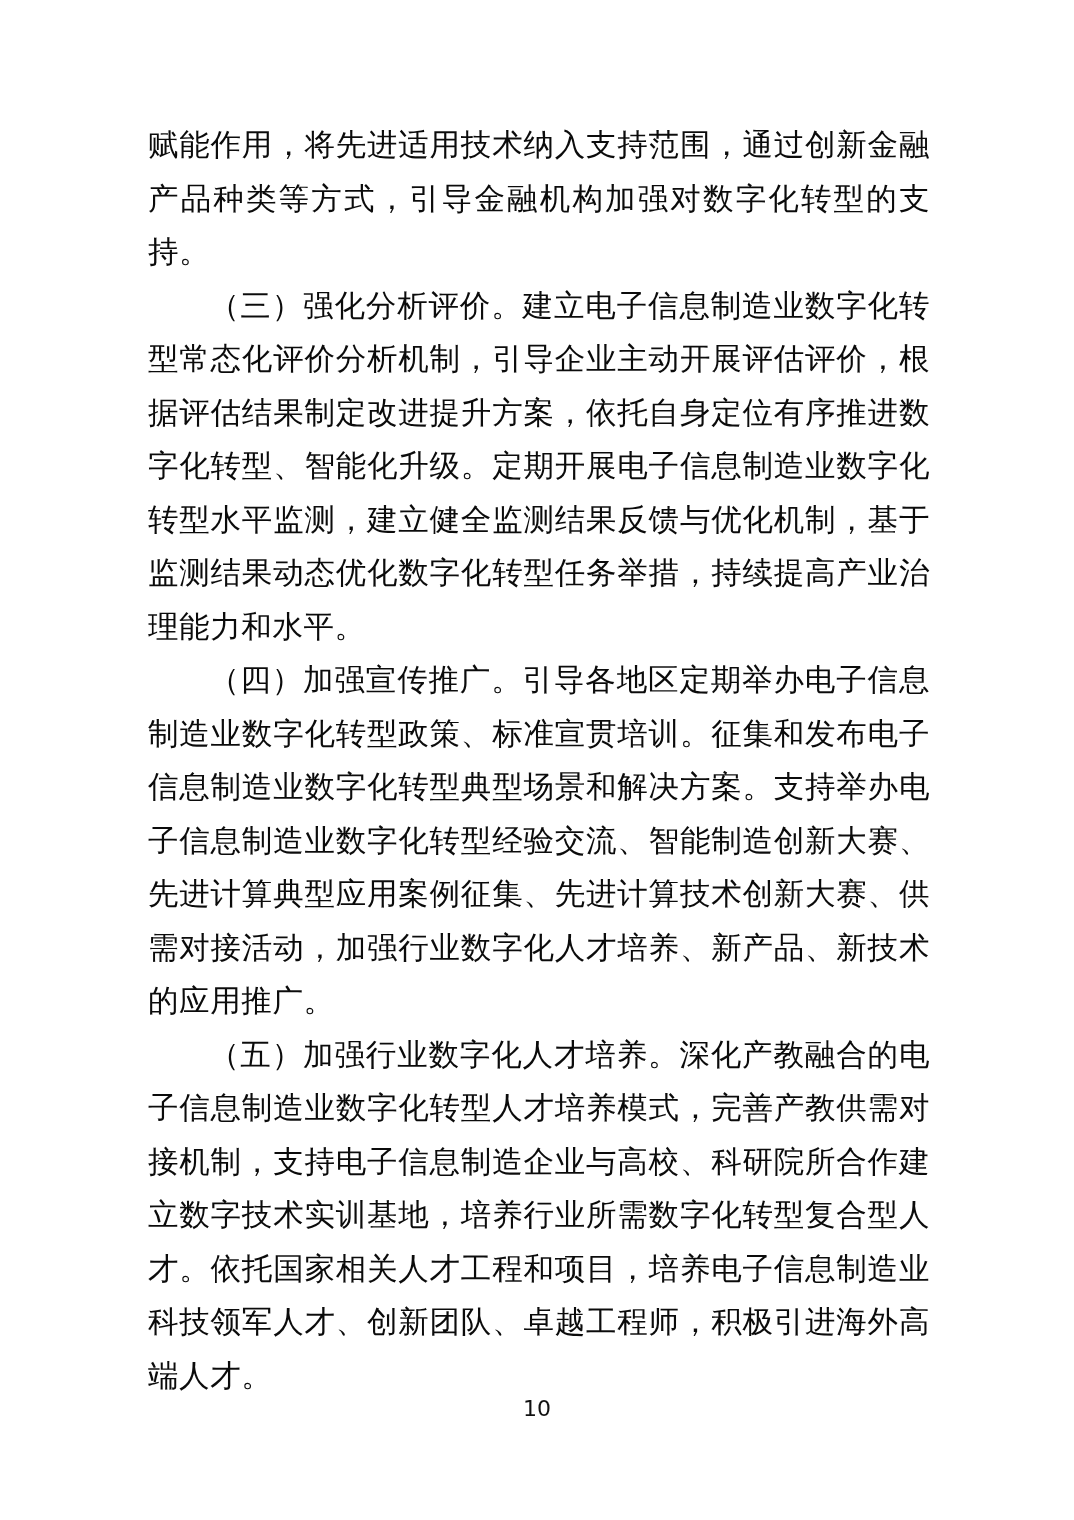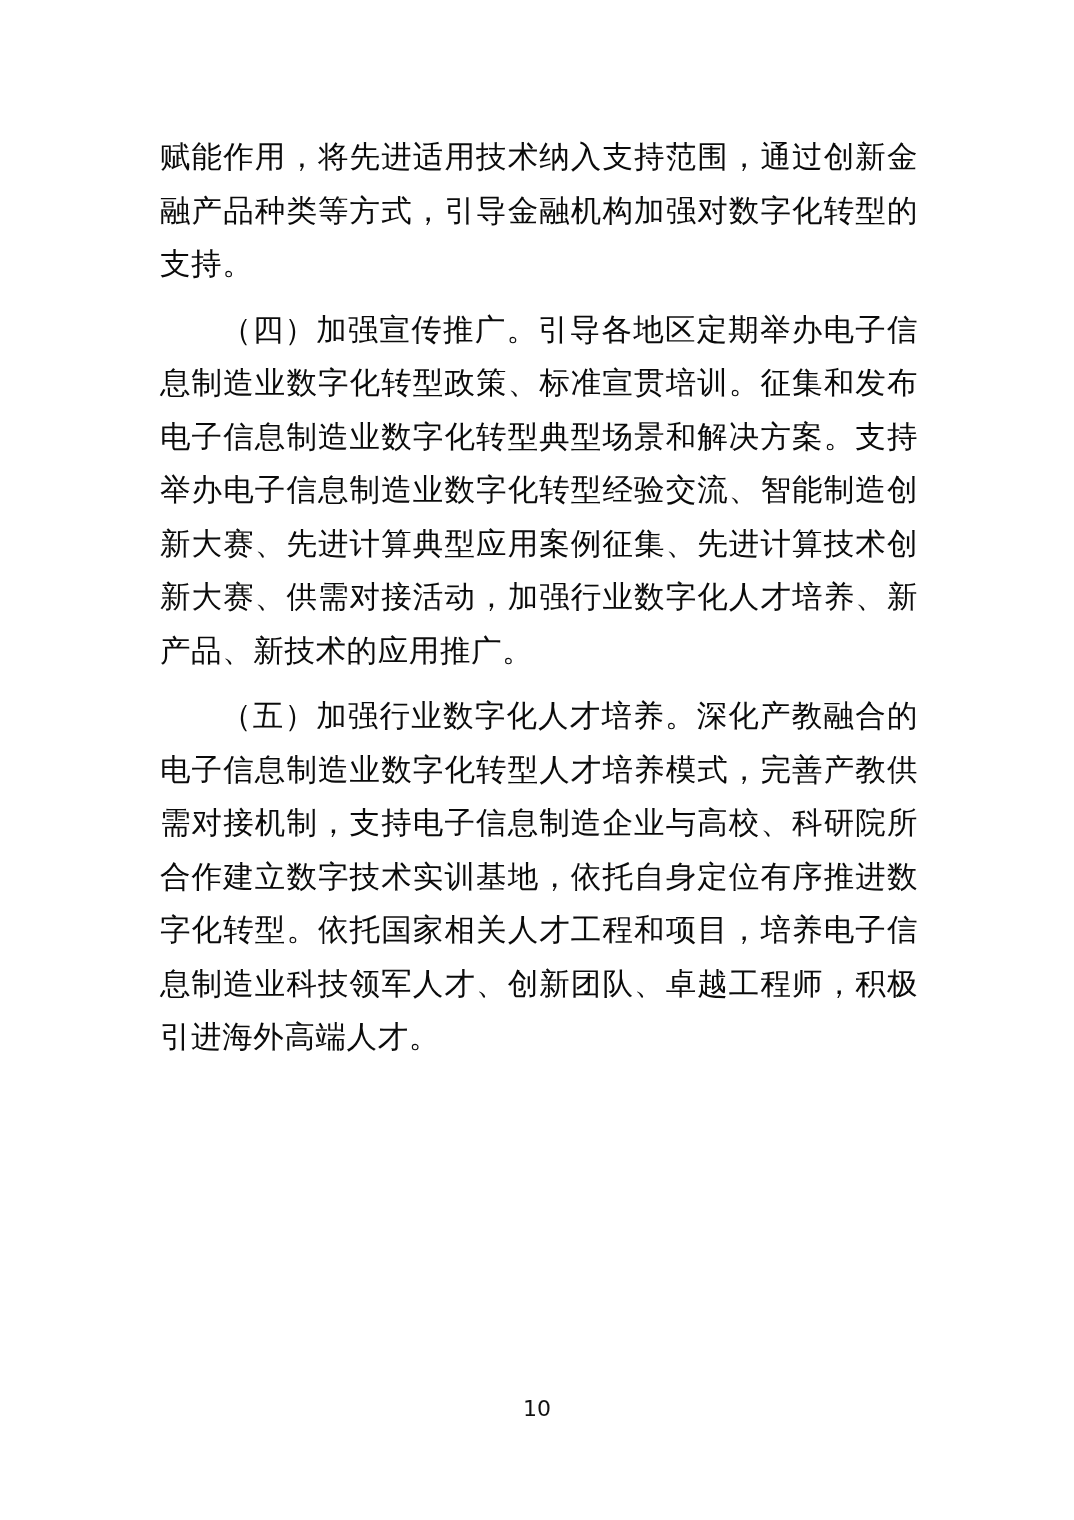"赋能作用，将先进适用技术纳入支持范围，通过创新金融产品种类等方式，引导金融机构加" .para { margin: 12px -> 0 }
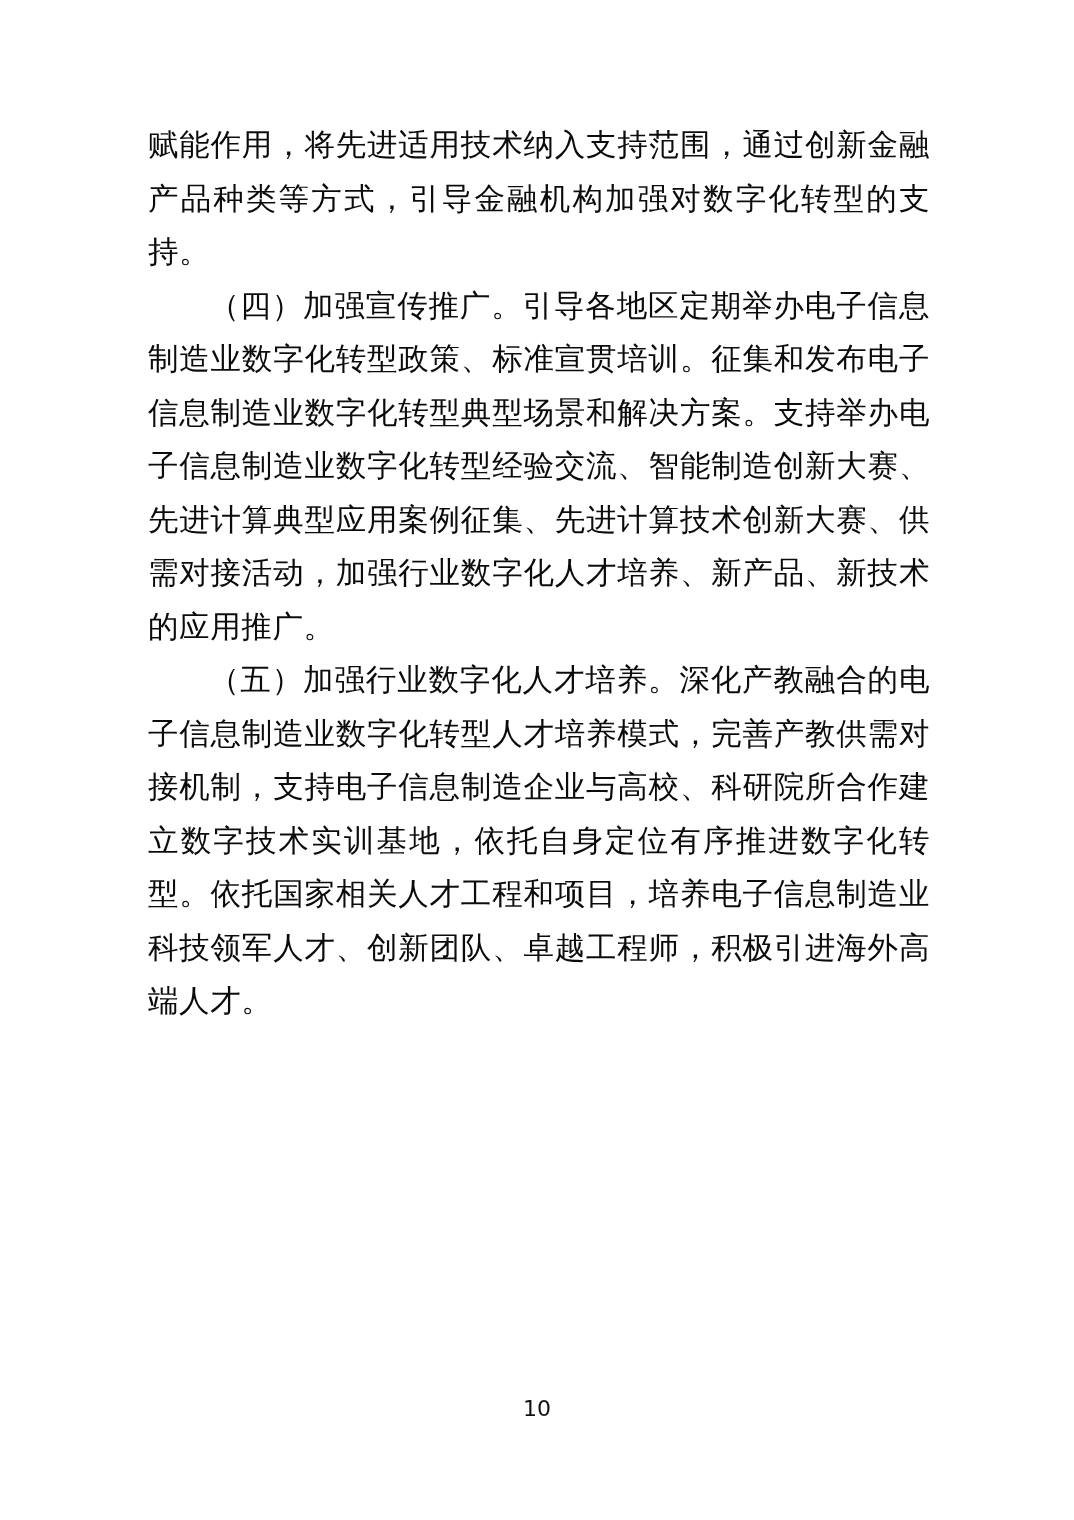"（三）强化分析评价。建立电子信息制造业数字化转型常态化评价分析机制，引导企业主动" p.para { html: none -> <p>（三）强化分析评价。建立电子信息制造业数字化转型常态化评价分析机制，引导企业主动开展评估评价，根据评估结果制定改进提升方案，依托自身定位有序推进数字化转型、智能化升级。定期开展电子信息制造业数字化转型水平监测，建立健全监测结果反馈与优化机制，基于监测结果动态优化数字化转型任务举措，持续提高产业治理能力和水平。</p> }
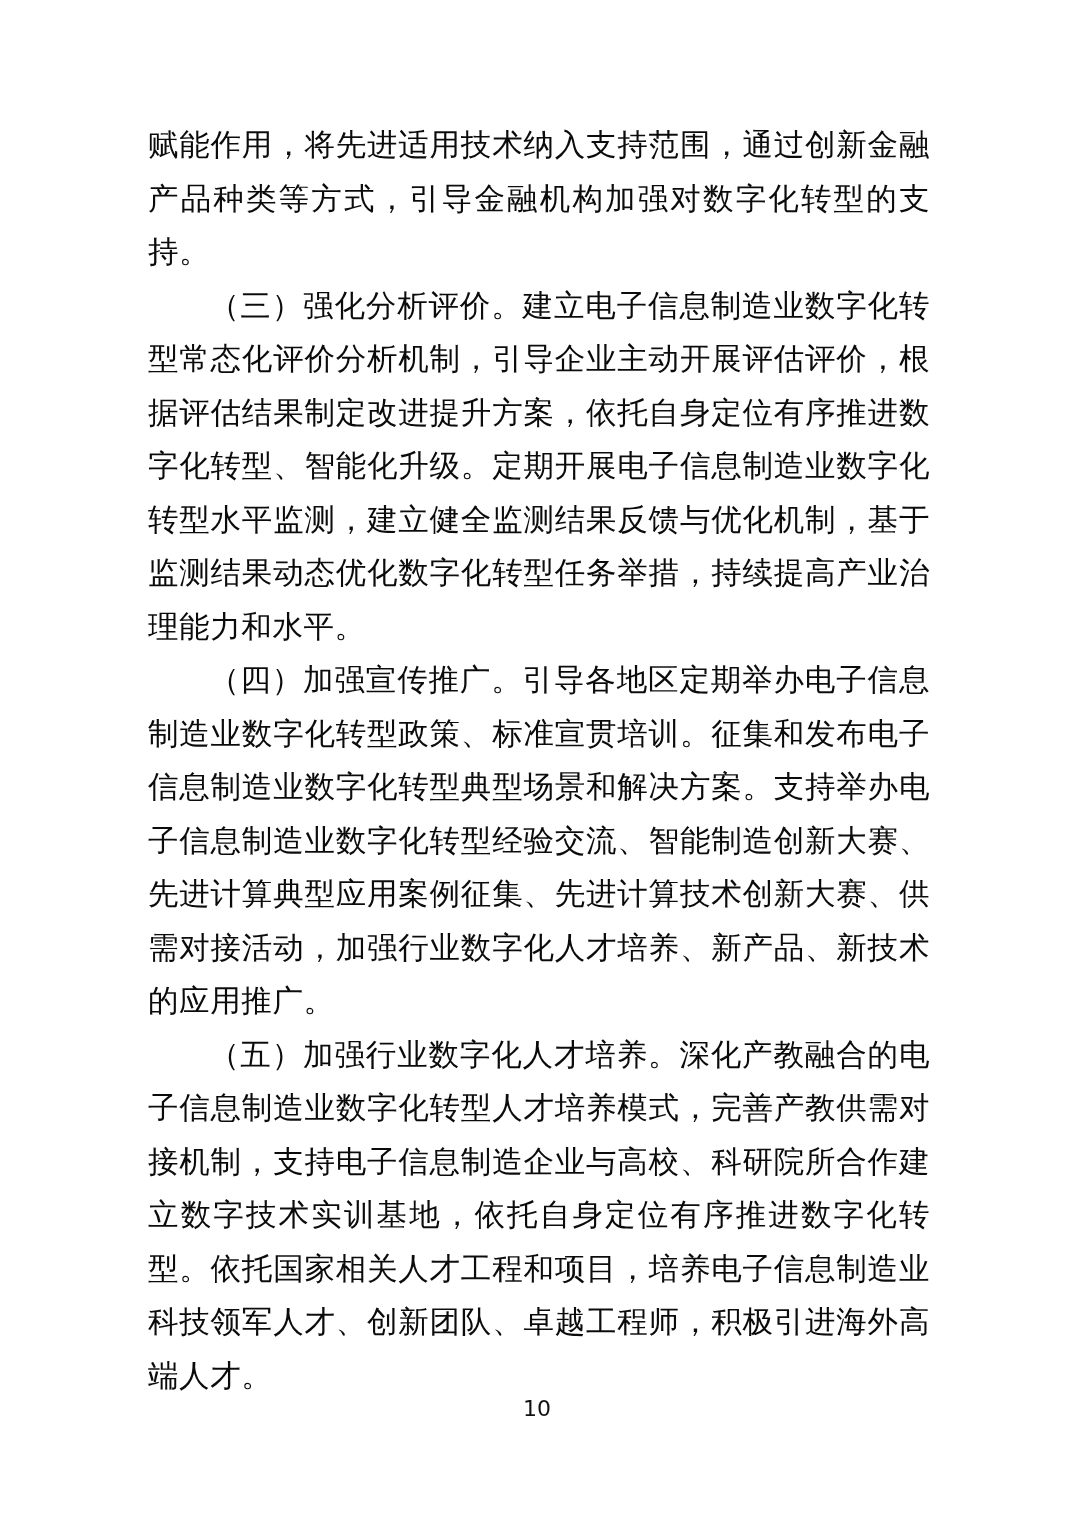"（五）加强行业数字化人才培养。深化产教融合的电子信息制造业数字化转型人才培养模式" p.para { text: 依托自身定位有序推进数字化转型 -> 培养行业所需数字化转型复合型人才 }
